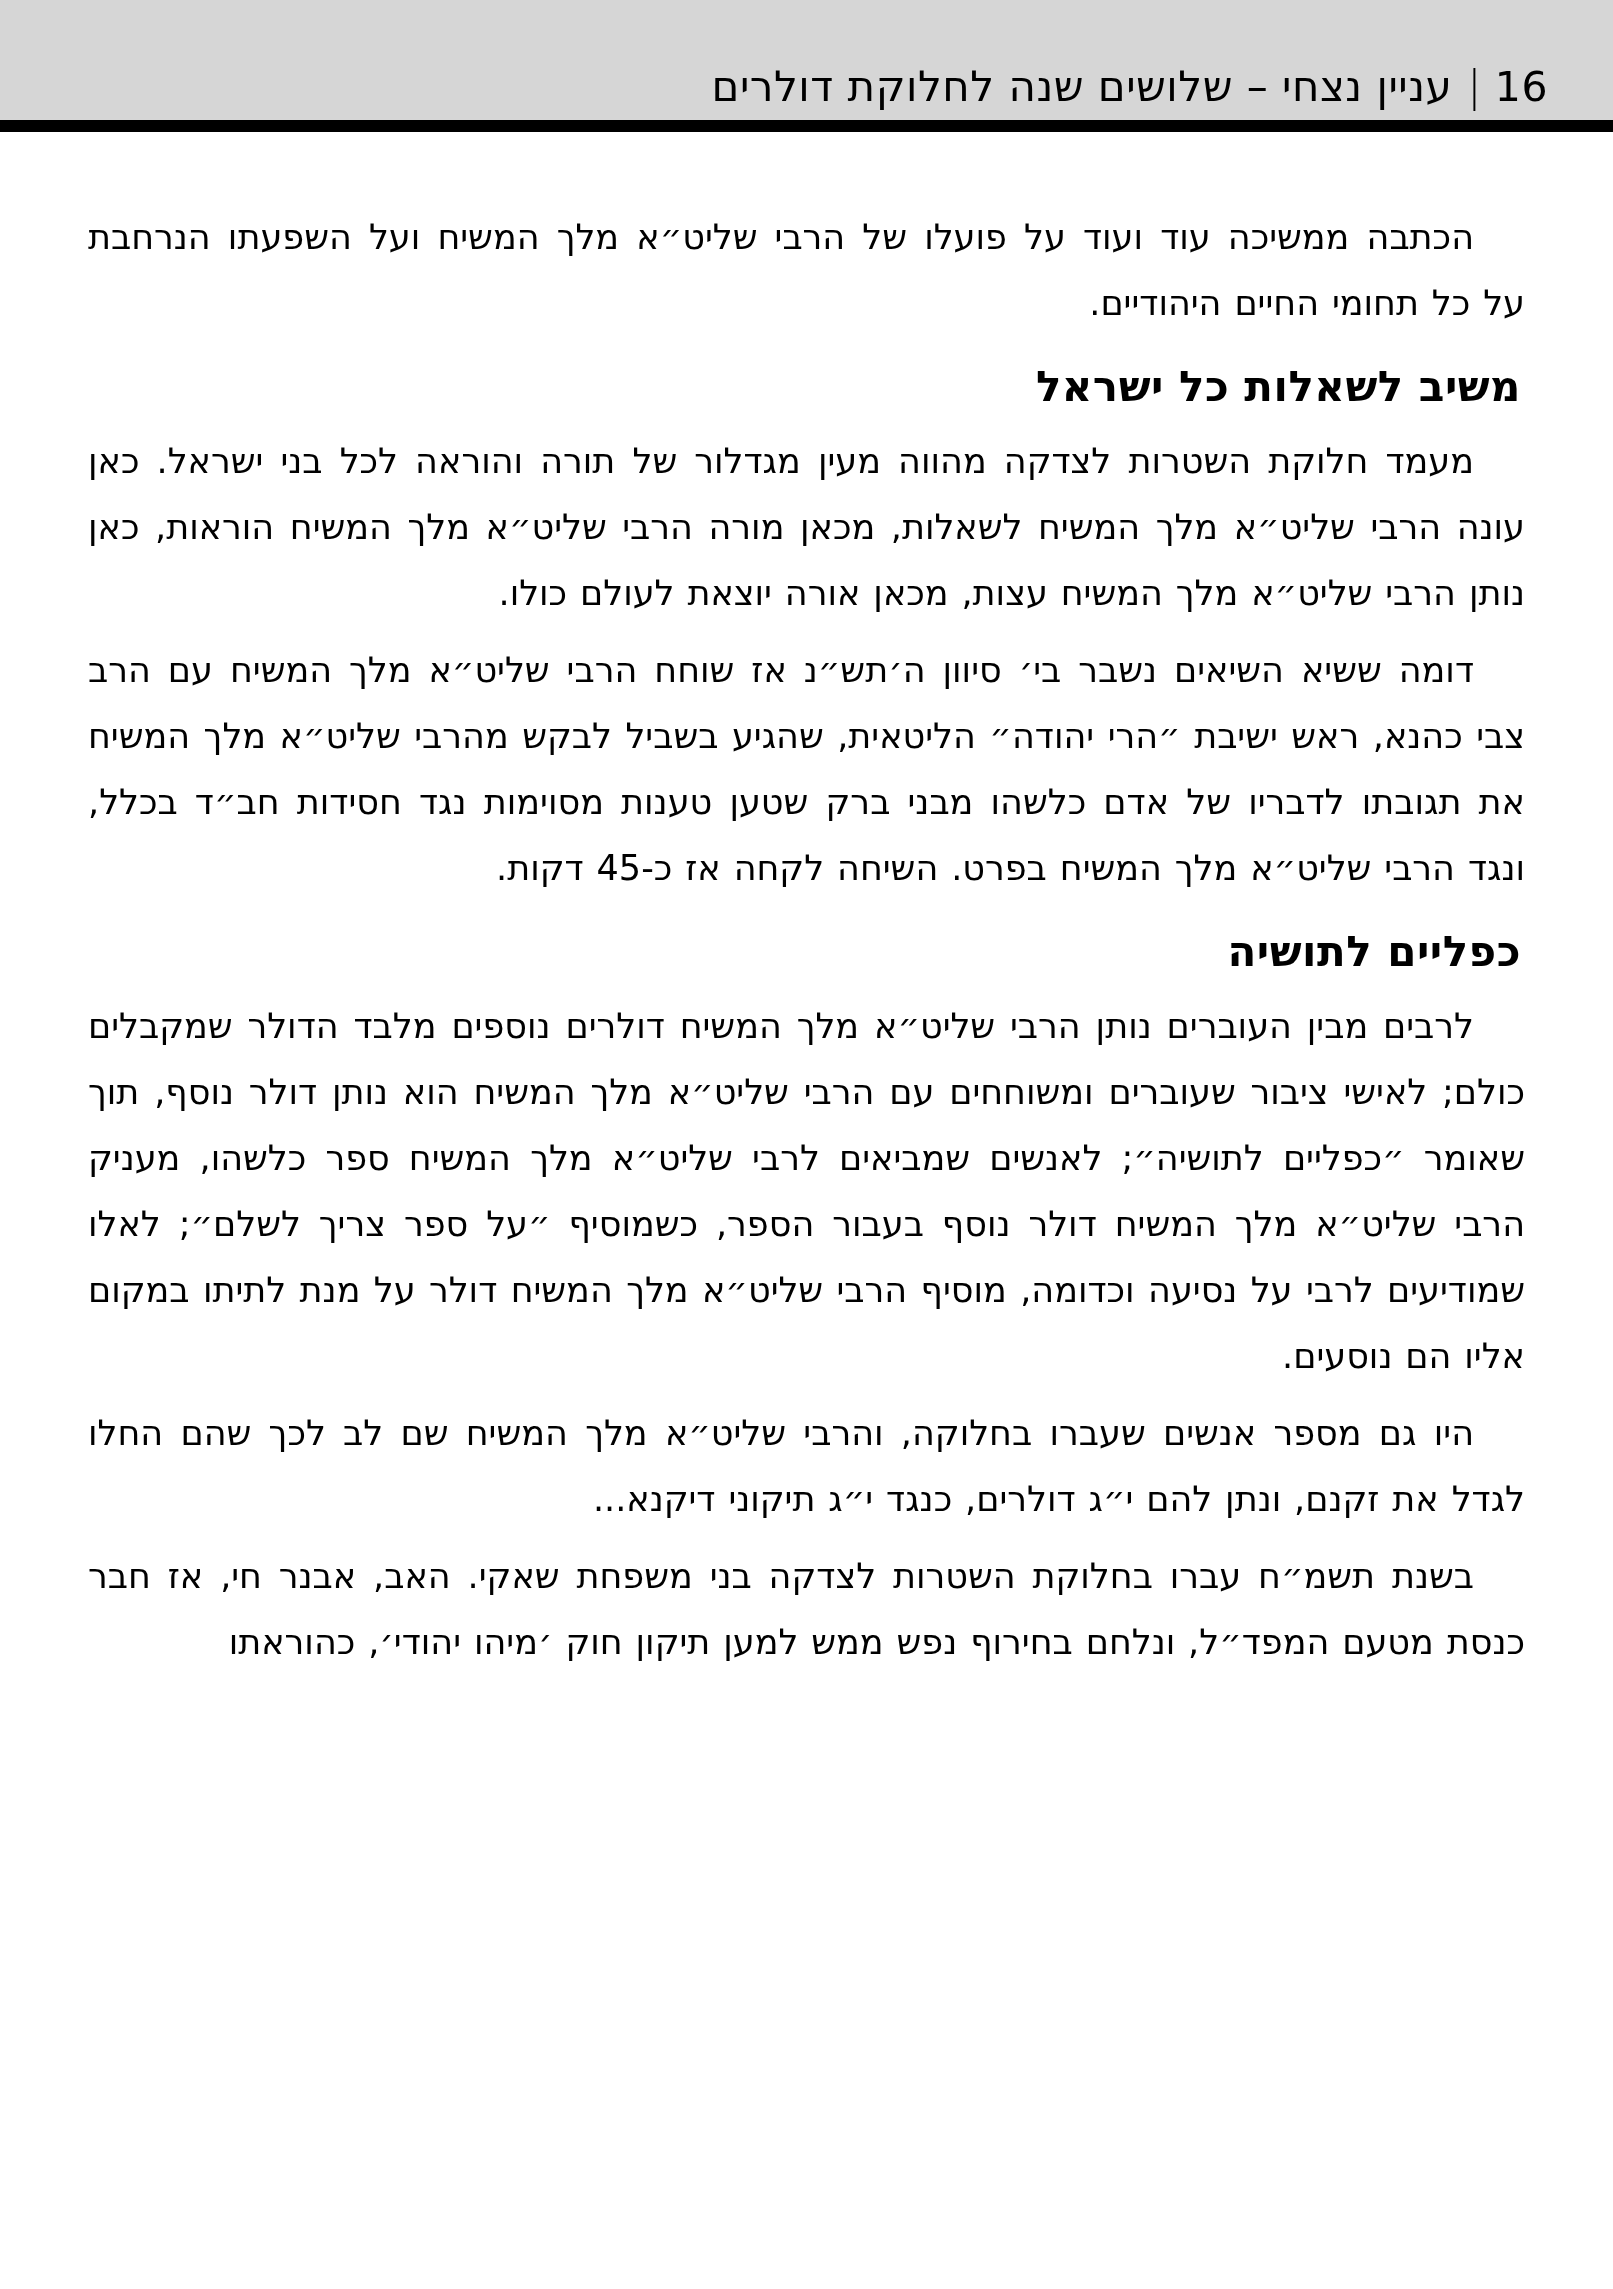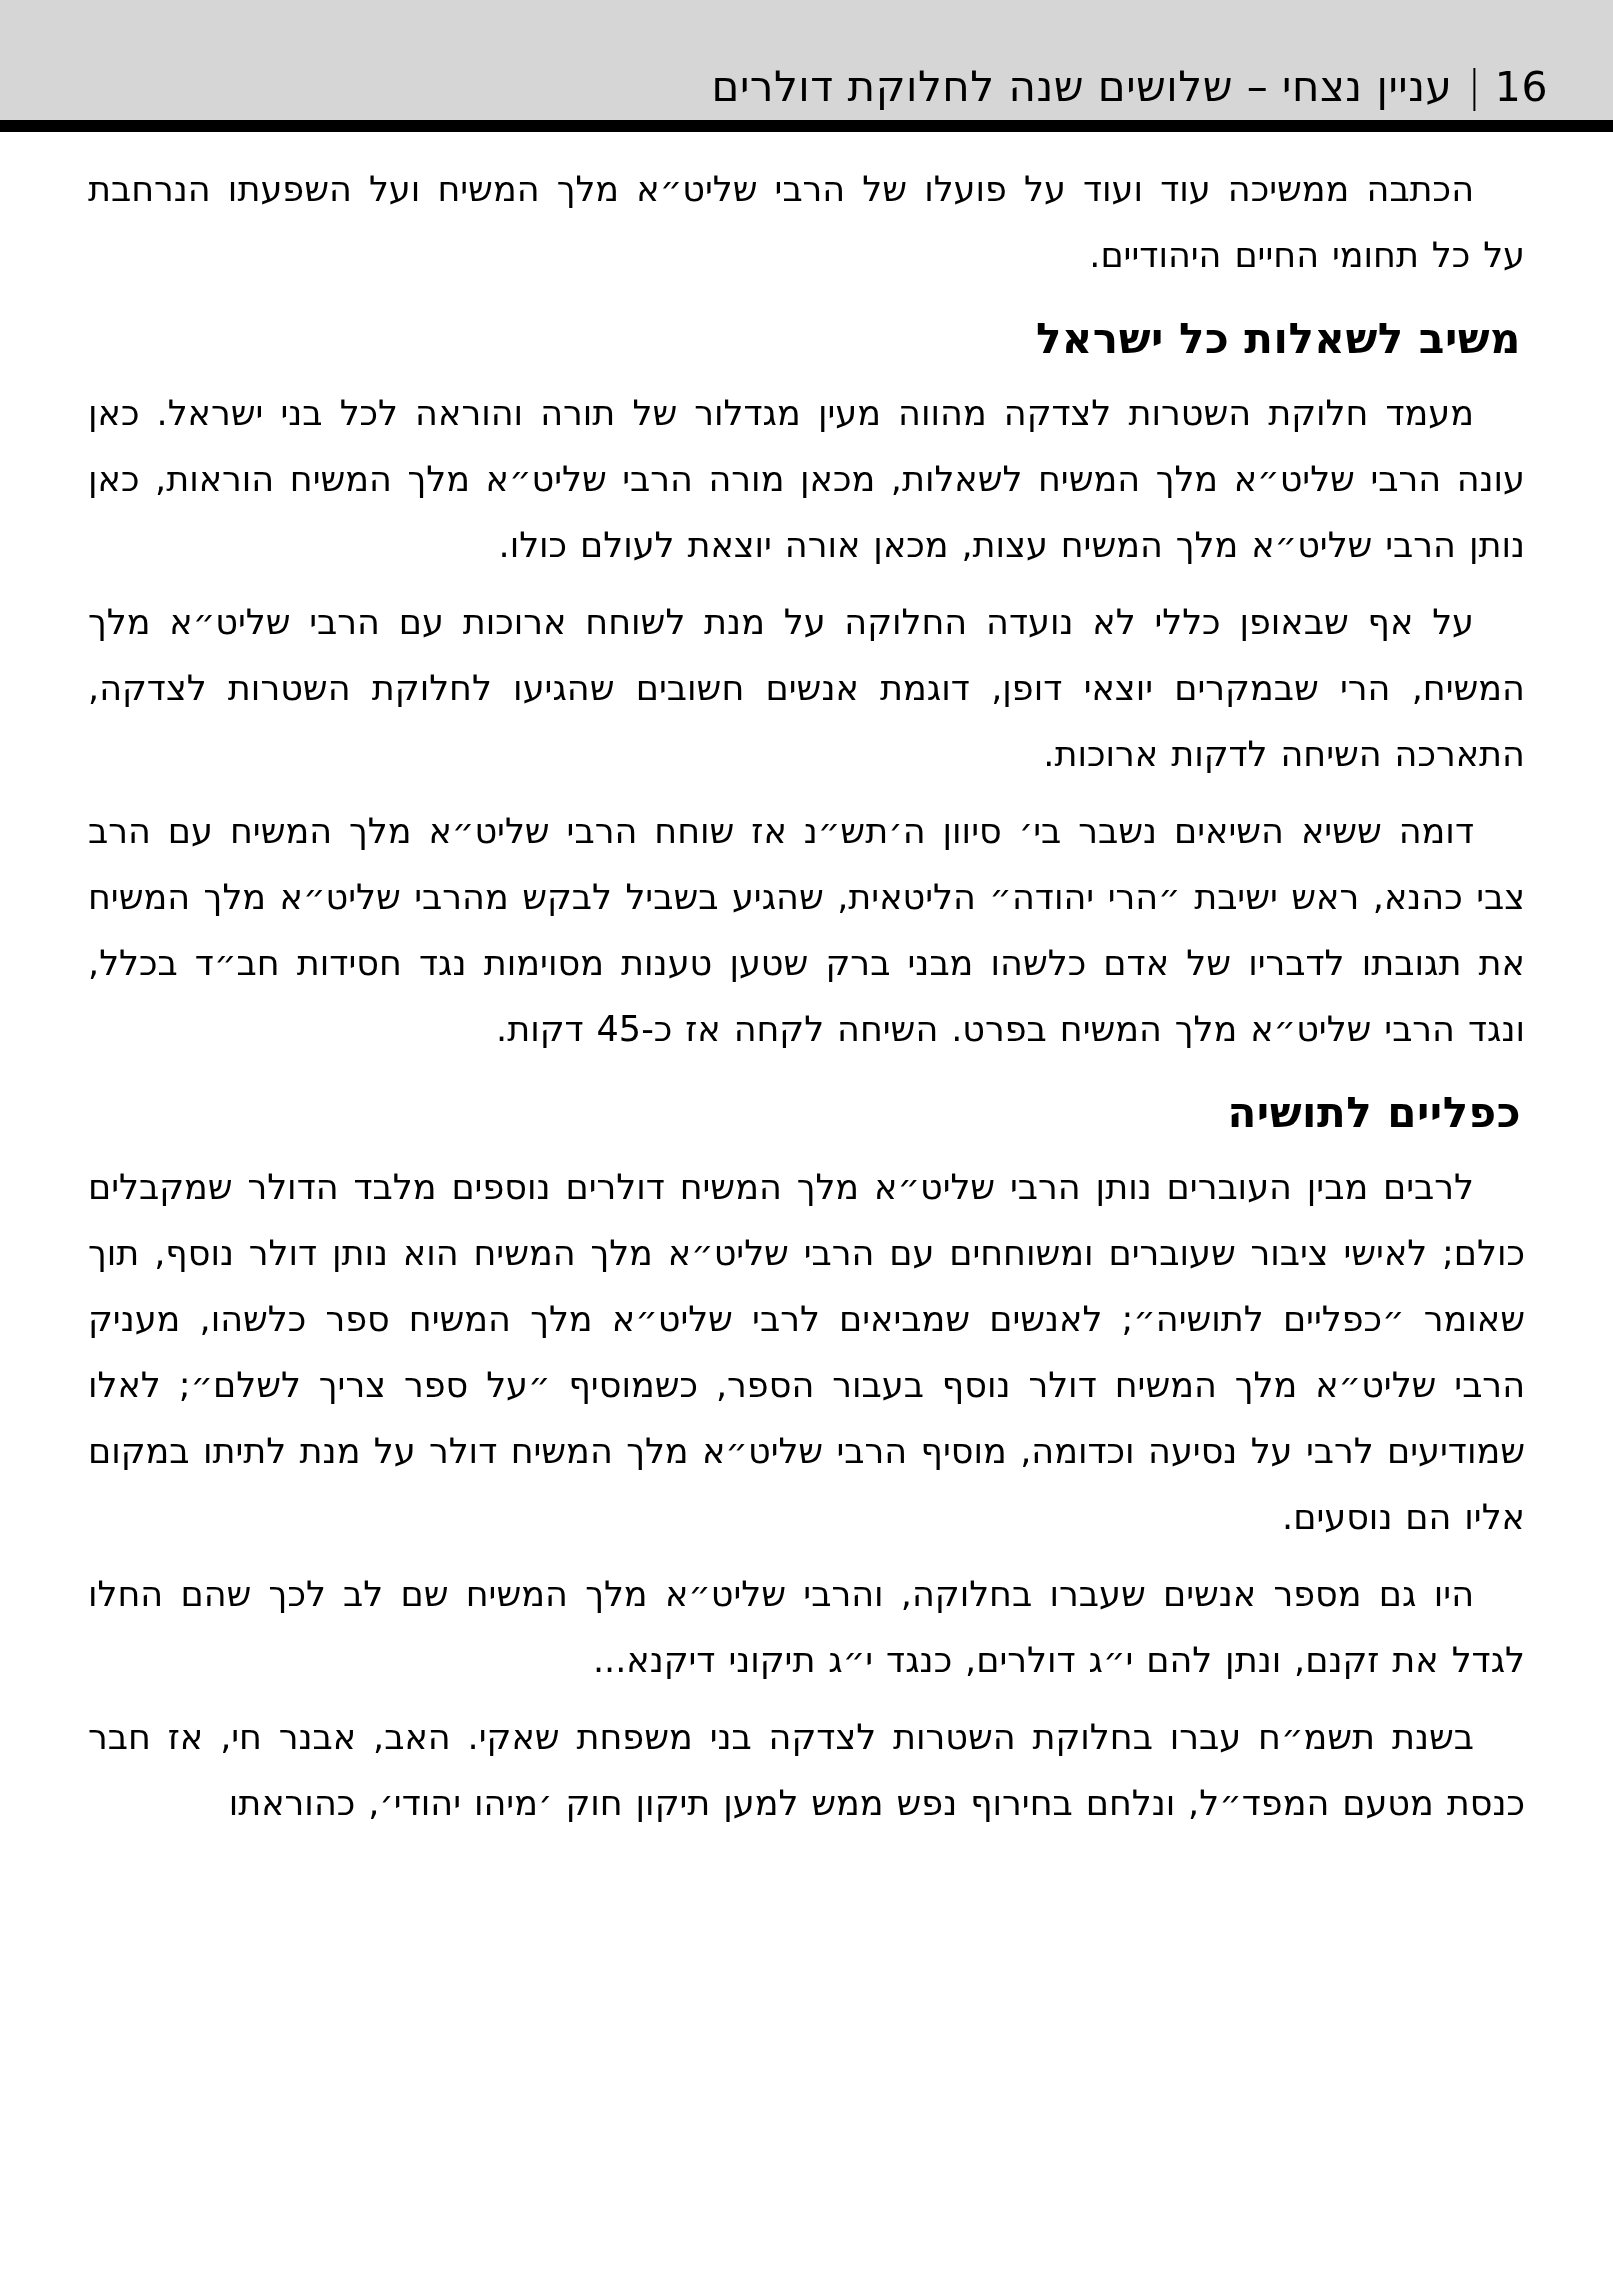"הכתבה ממשיכה עוד ועוד על" .content { padding: 24px 88px 0 88px -> 72px 88px 0 88px }
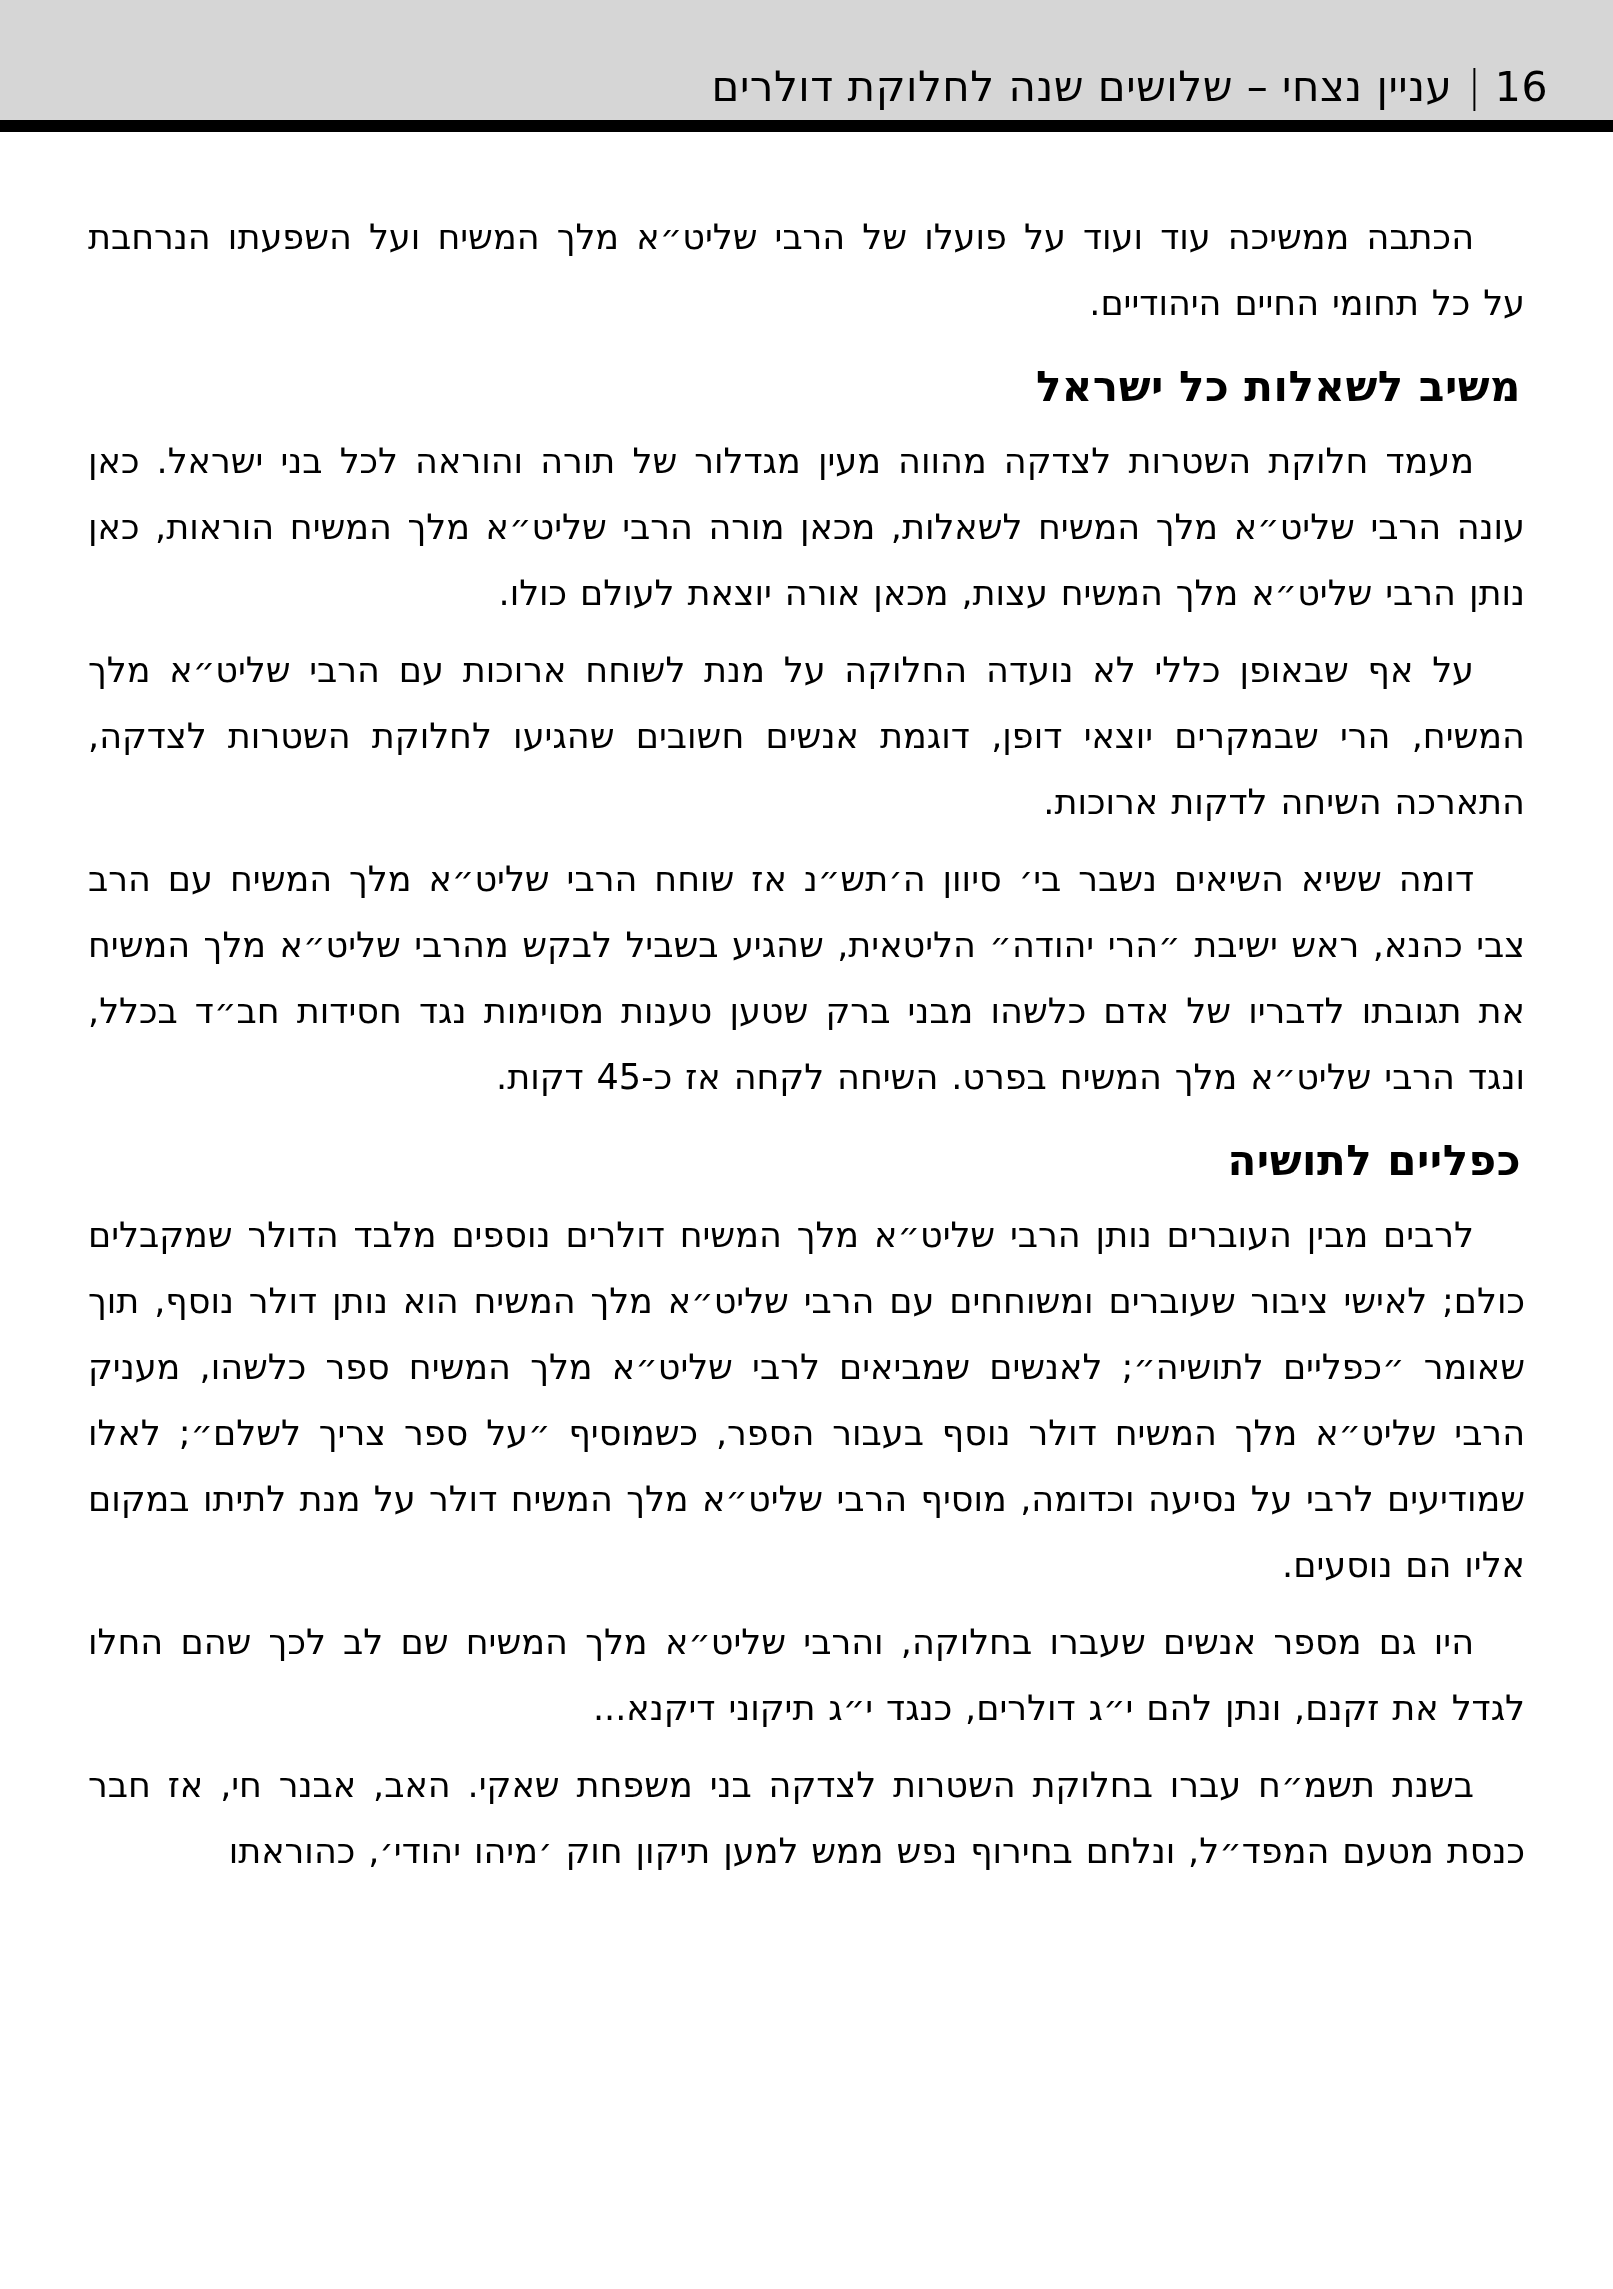"על אף שבאופן כללי לא" p.body-paragraph { html: <p>על אף שבאופן כללי לא נועדה החלוקה על מנת לשוחח ארוכות עם הרבי שליט״א מלך המשיח, הרי שבמקרים יוצאי דופן, דוגמת אנשים חשובים שהגיעו לחלוקת השטרות לצדקה, התארכה השיחה לדקות ארוכות.</p> -> none }
